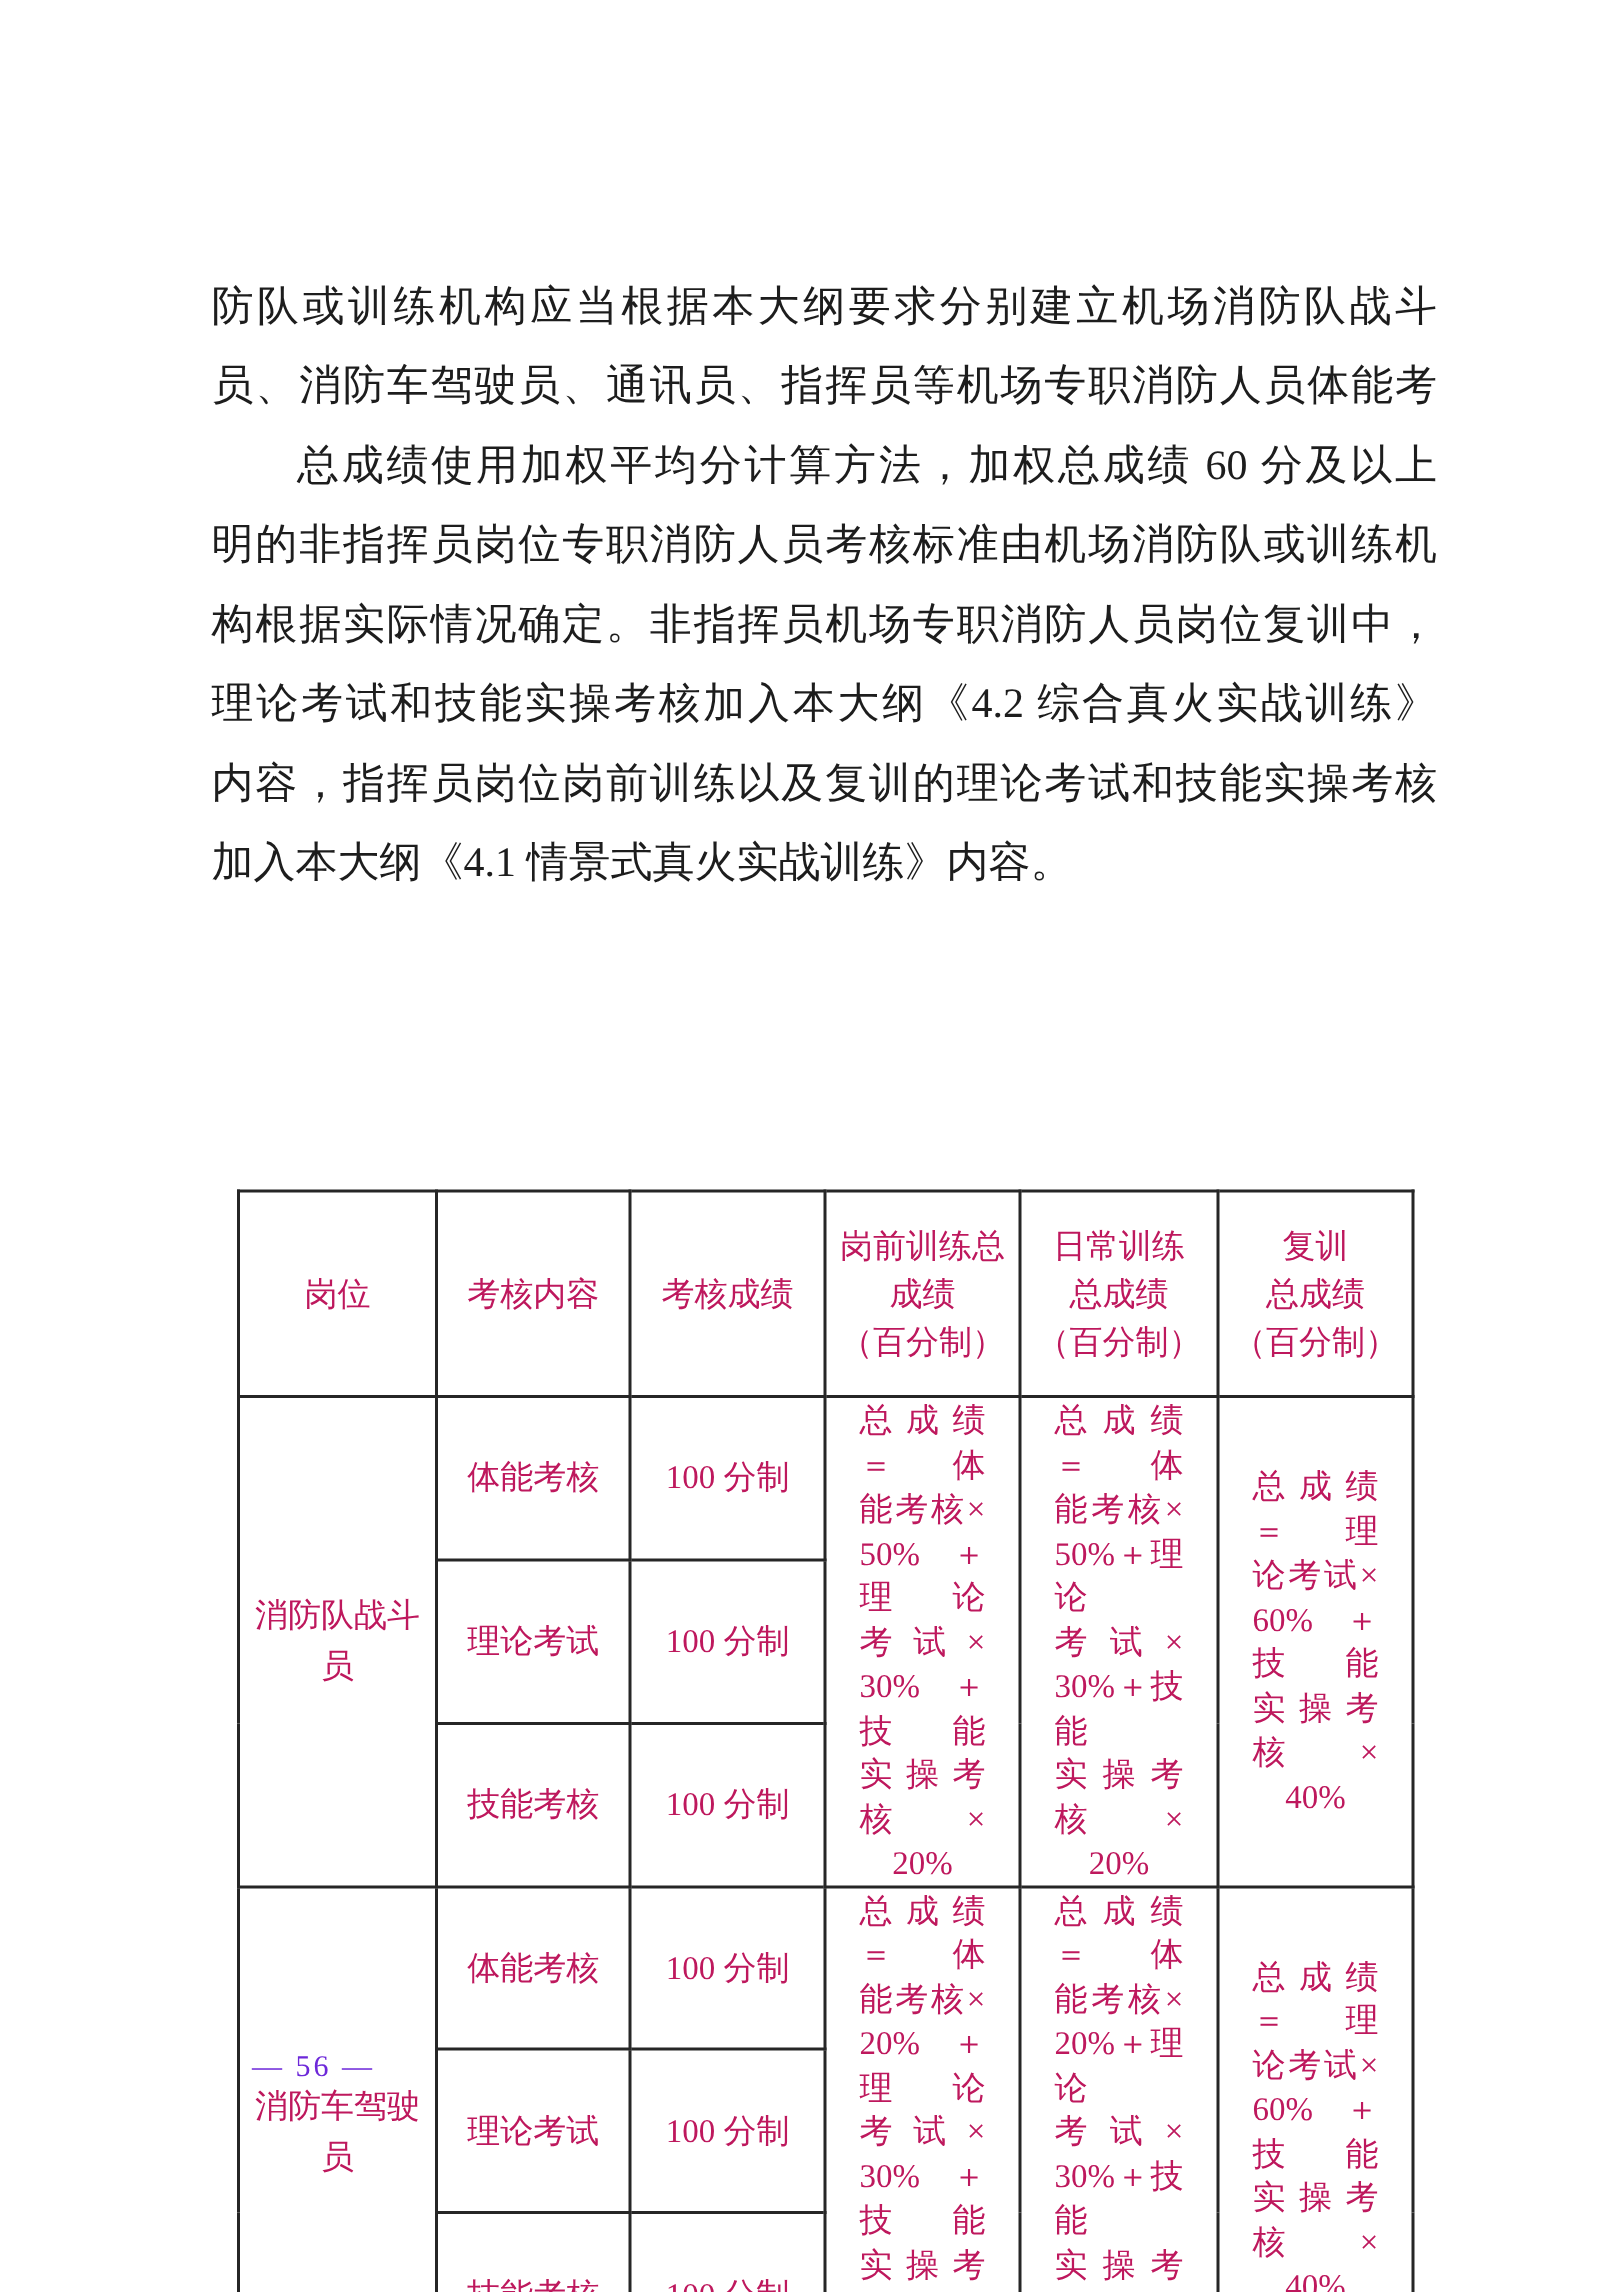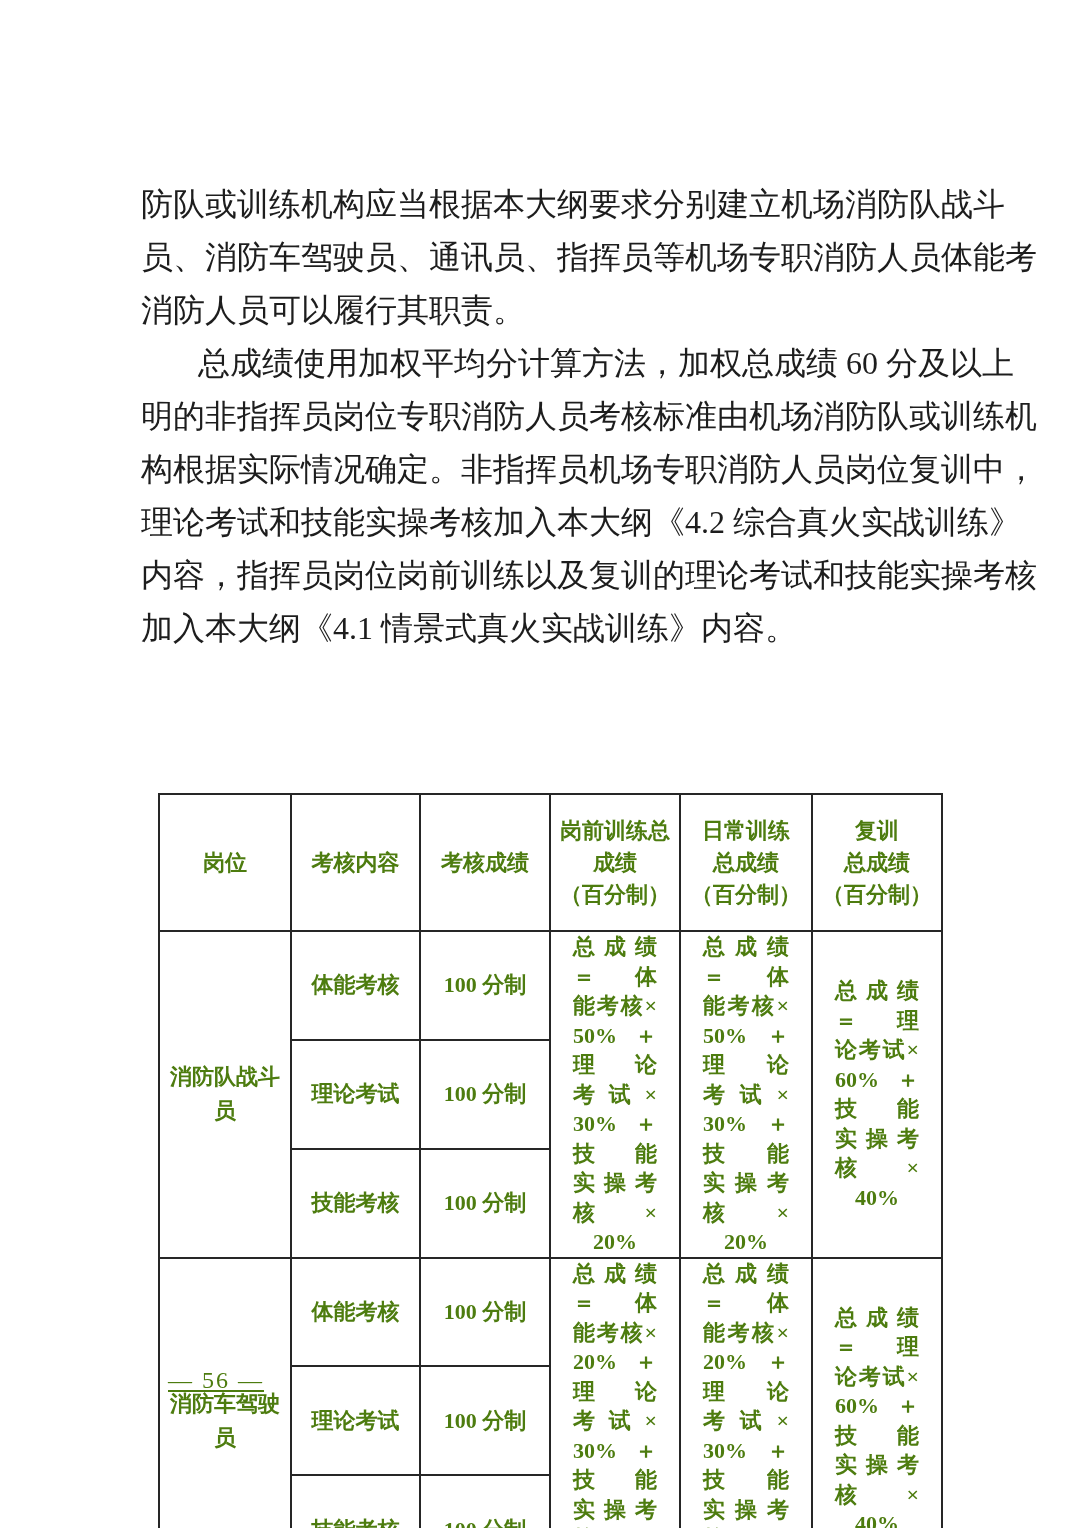"防队或训练机构应当根据本大纲要求分别建立机场消防队战斗" .tline { font-size: 32px -> 28px }
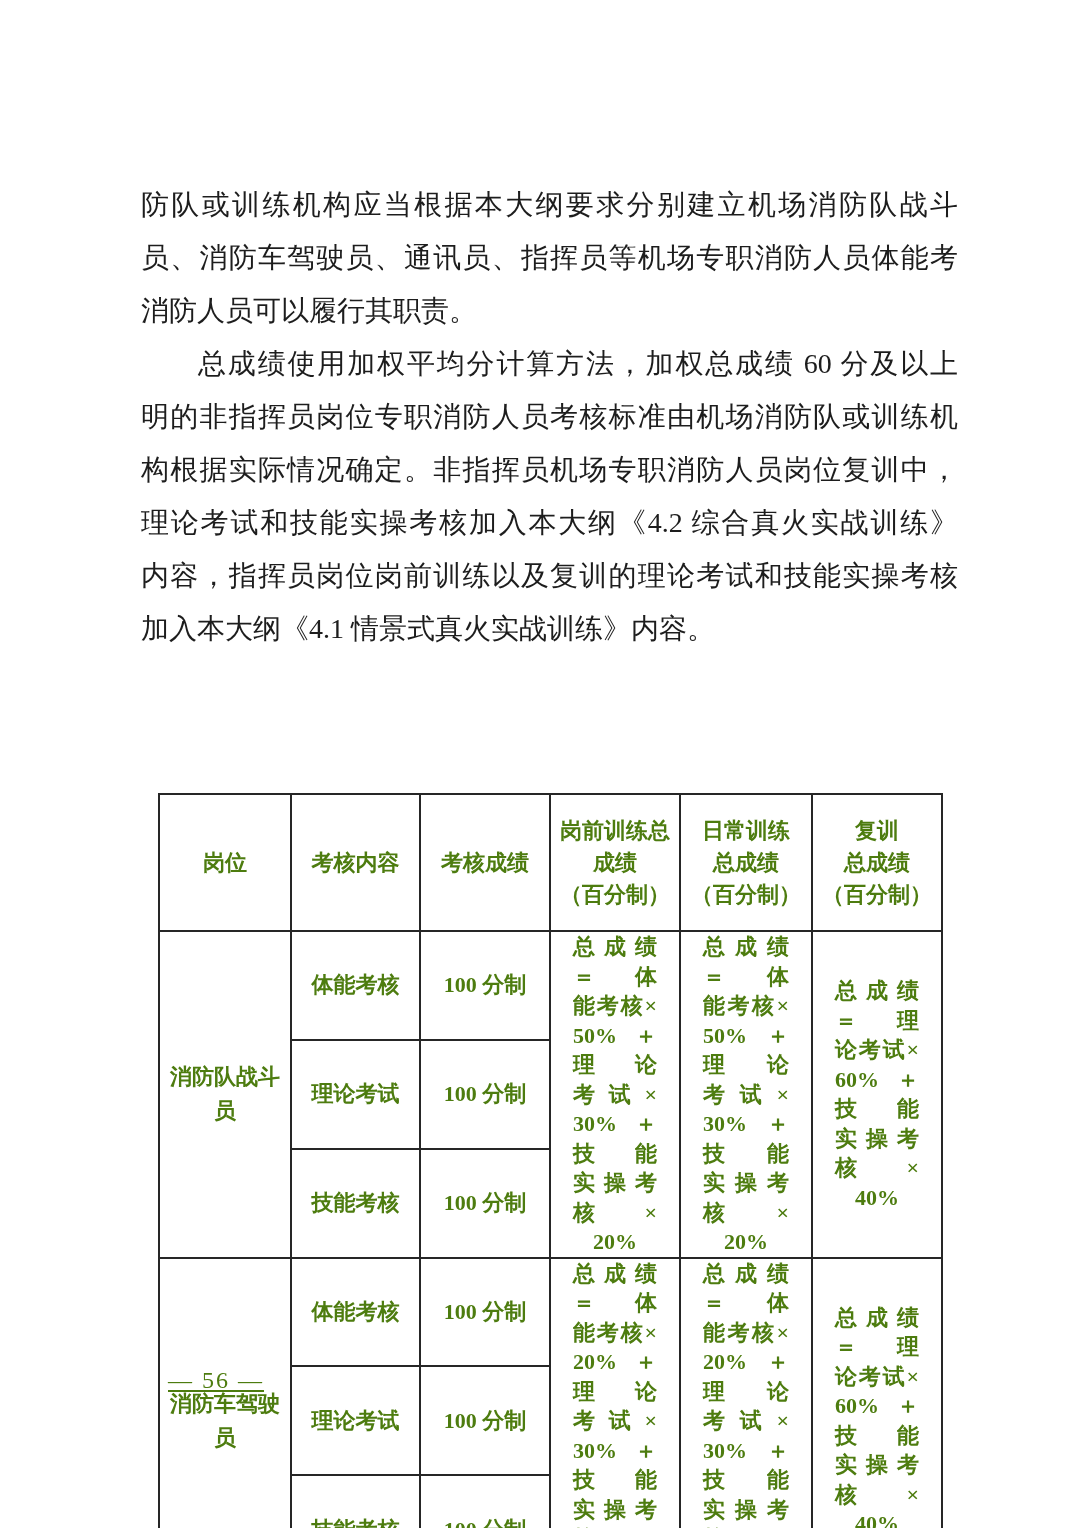"消防人员可以履行其职责。" div.tline { html: <div>消防人员可以履行其职责。</div> -> none }
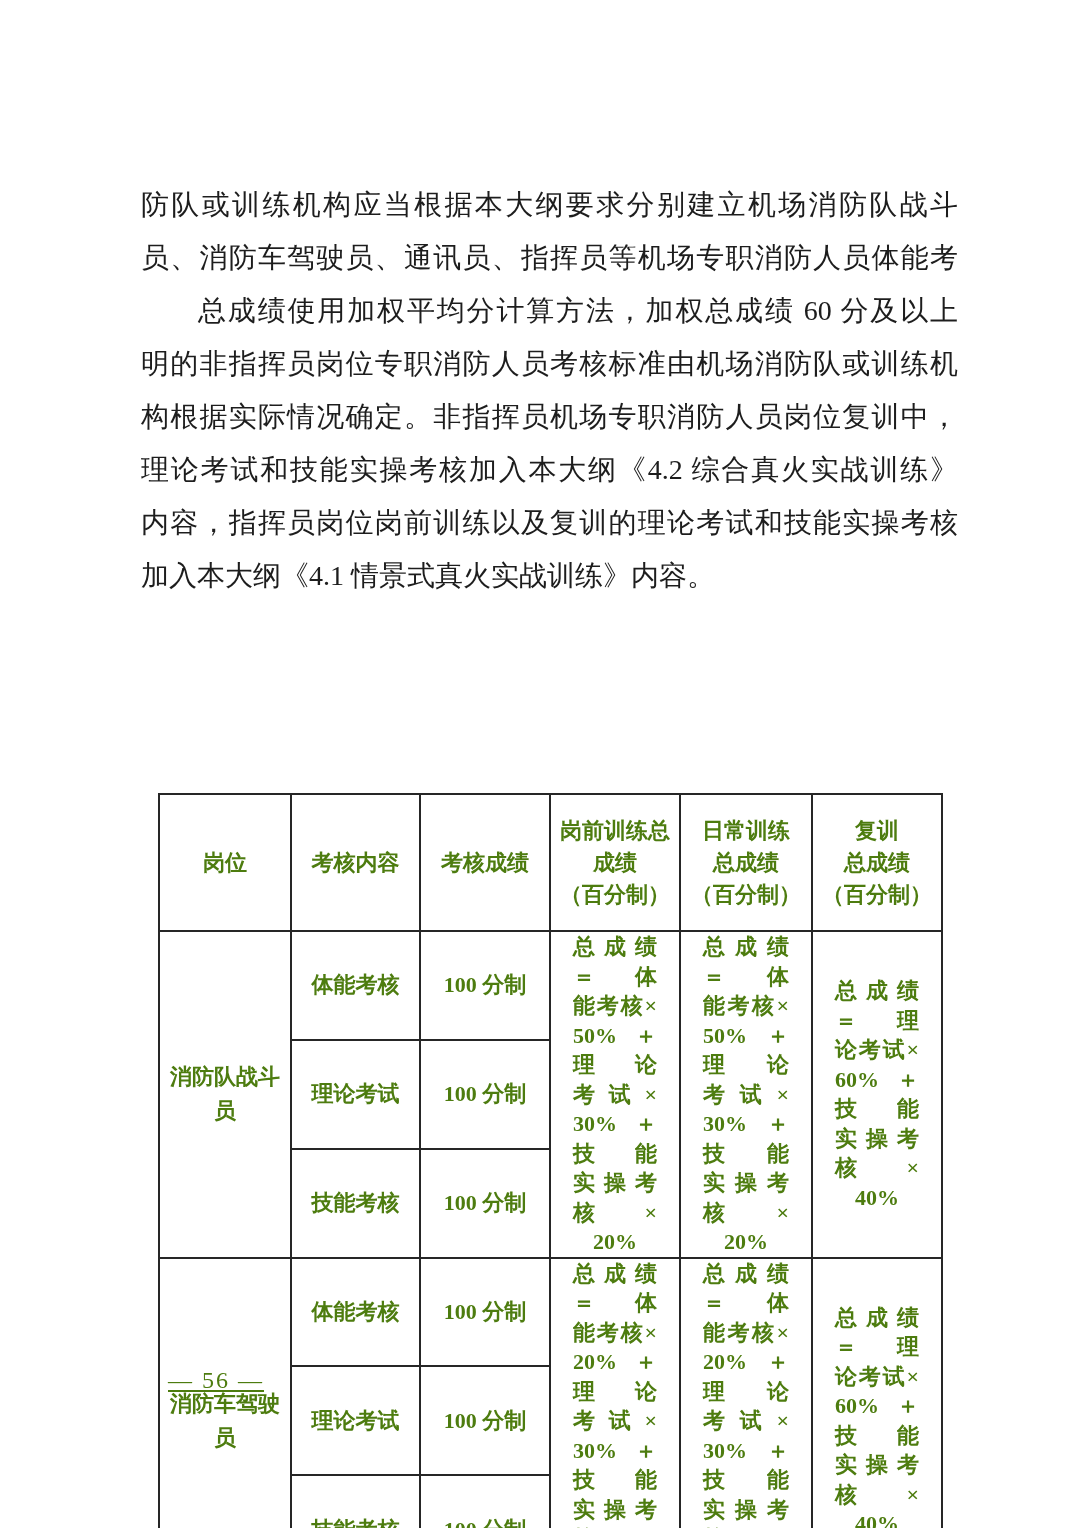"岗前训练总" .doc-table td, .doc-table th { color: #4d7c0f -> #be185d; font-weight: bold -> normal }
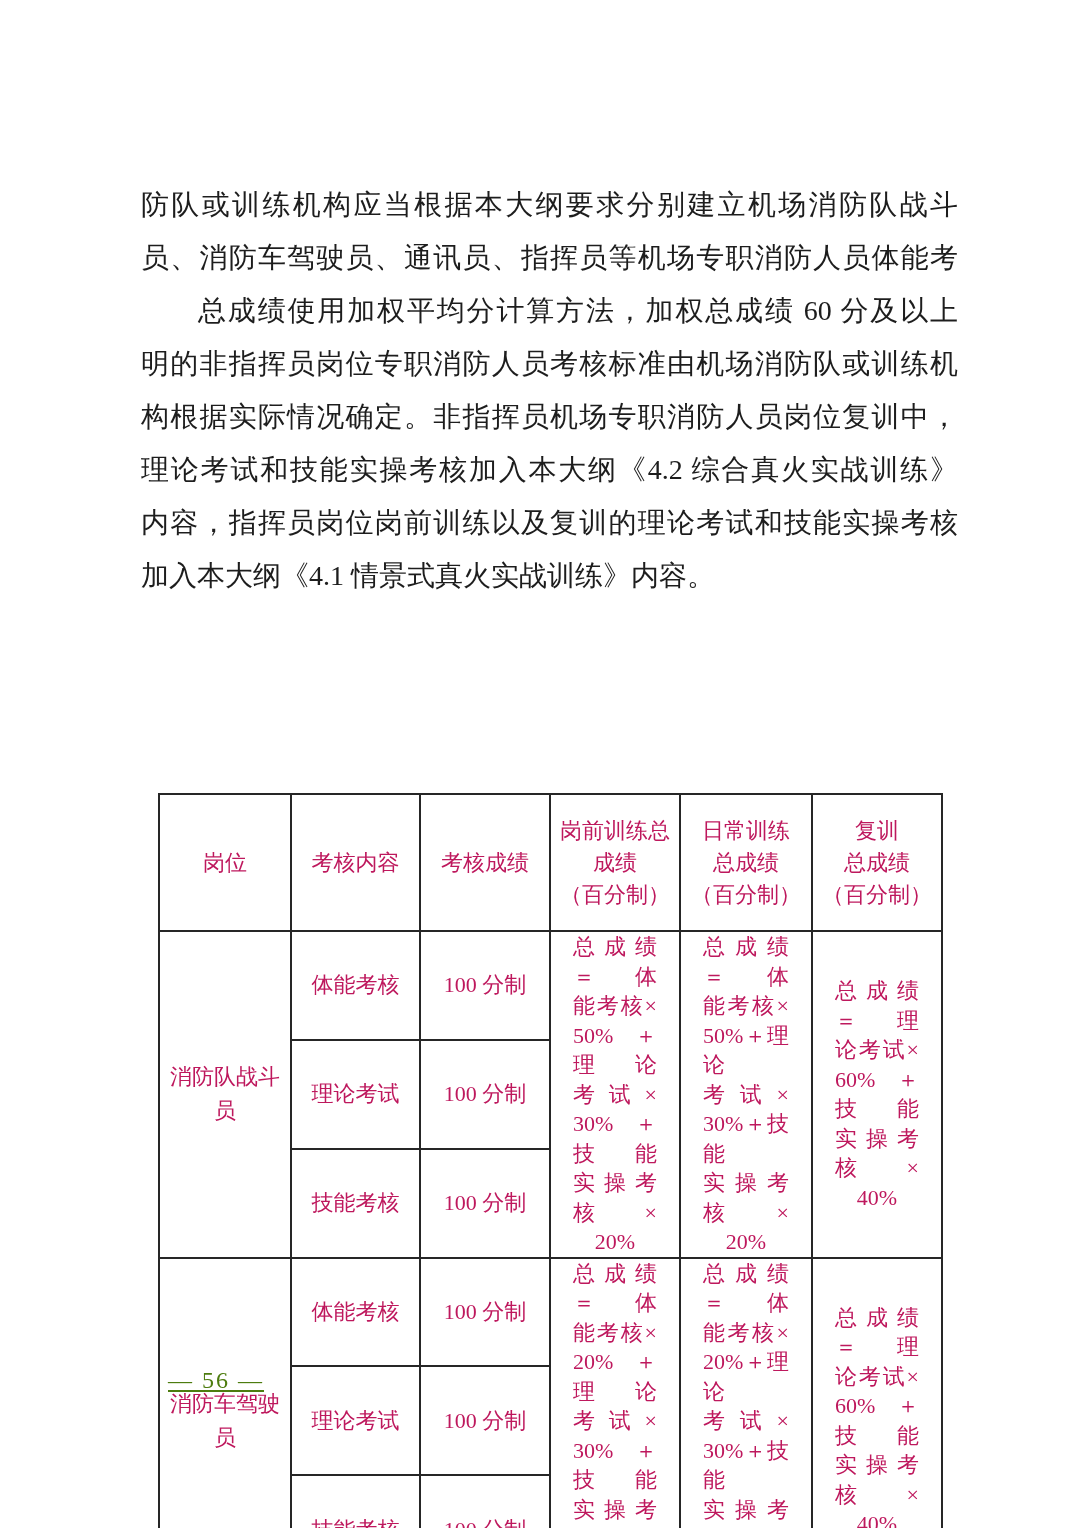"— 56 —" .page-number { color: #4d7c0f -> #6d28d9; font-size: 24px -> 20px; text-decoration: underline -> none }
